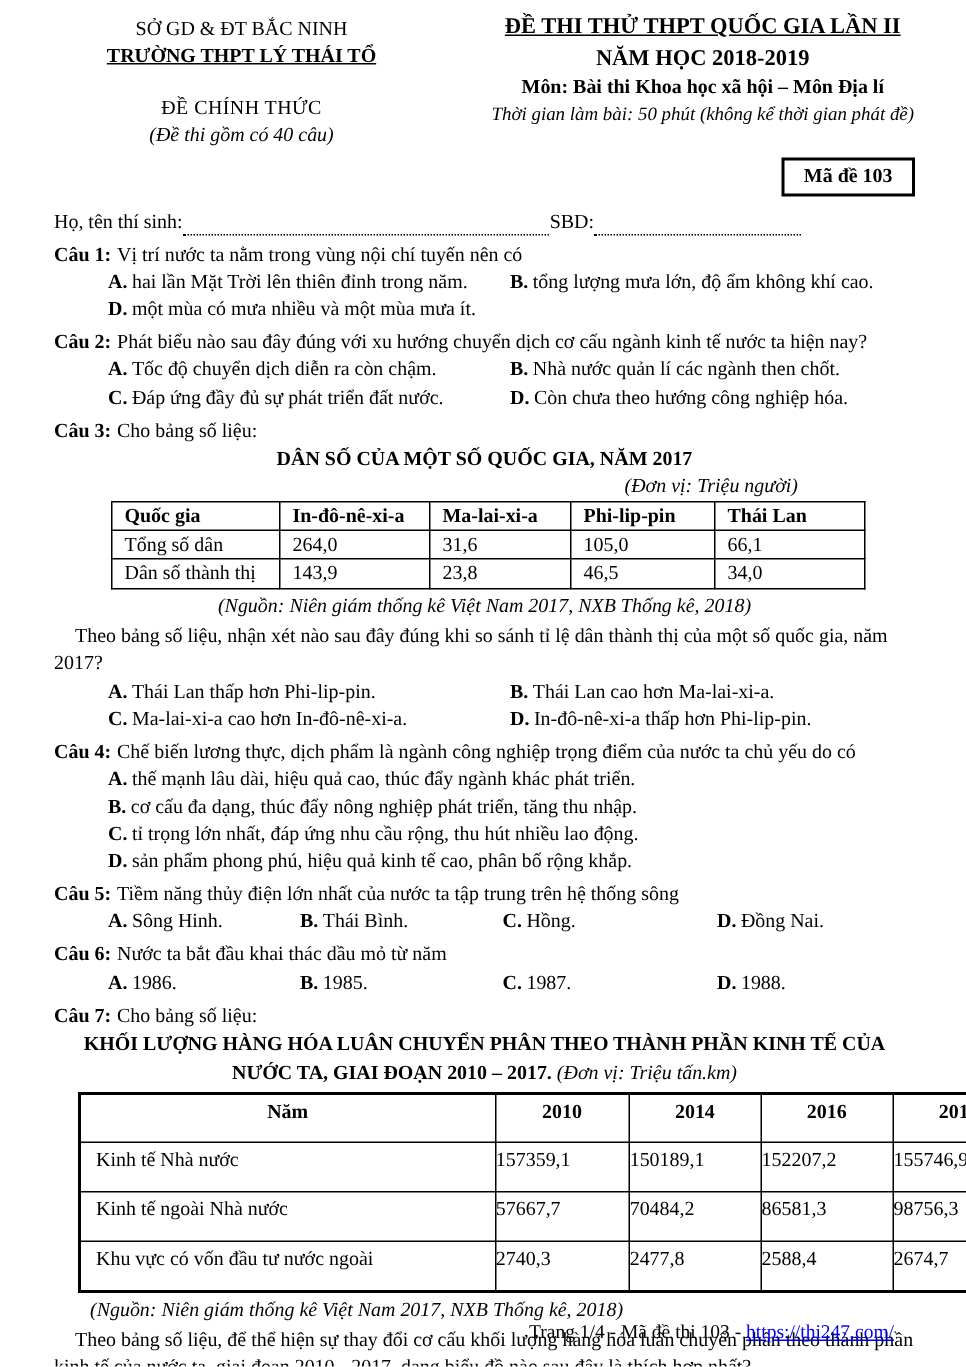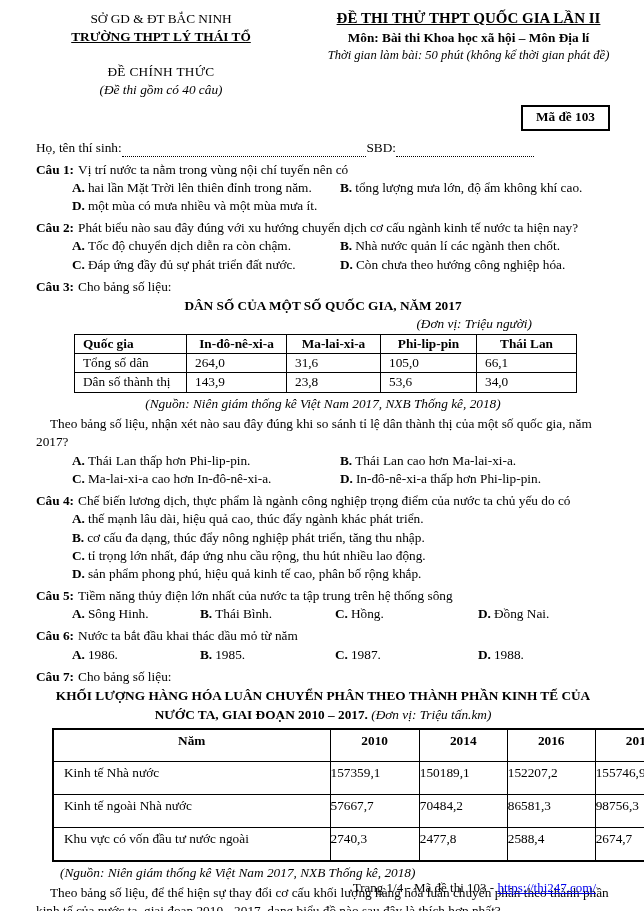"NĂM HỌC 2018-2019" div.title2 { html: none -> <div>NĂM HỌC 2018-2019</div> }
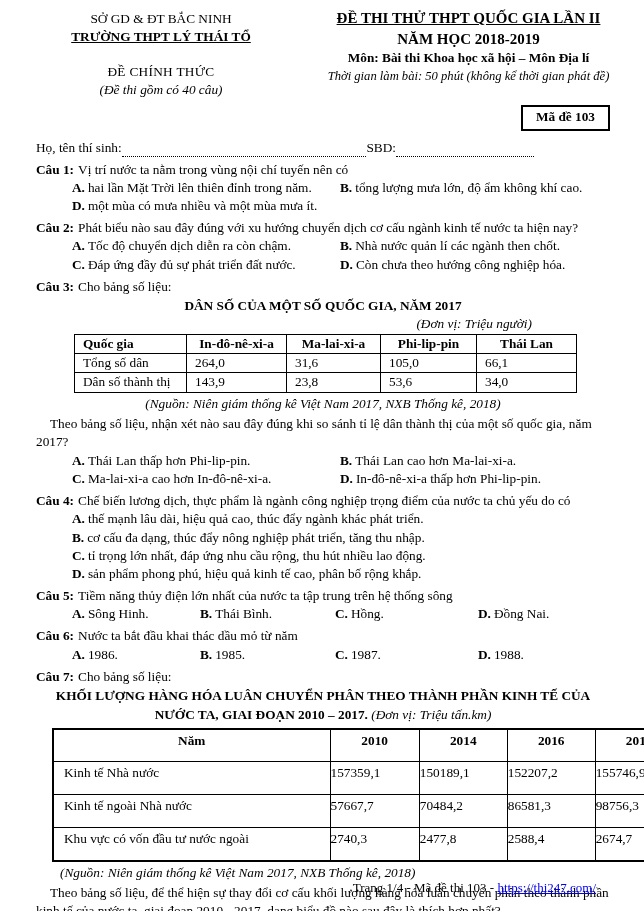"In-đô-nê-xi-a" .table1 td.c { text-align: center -> none }
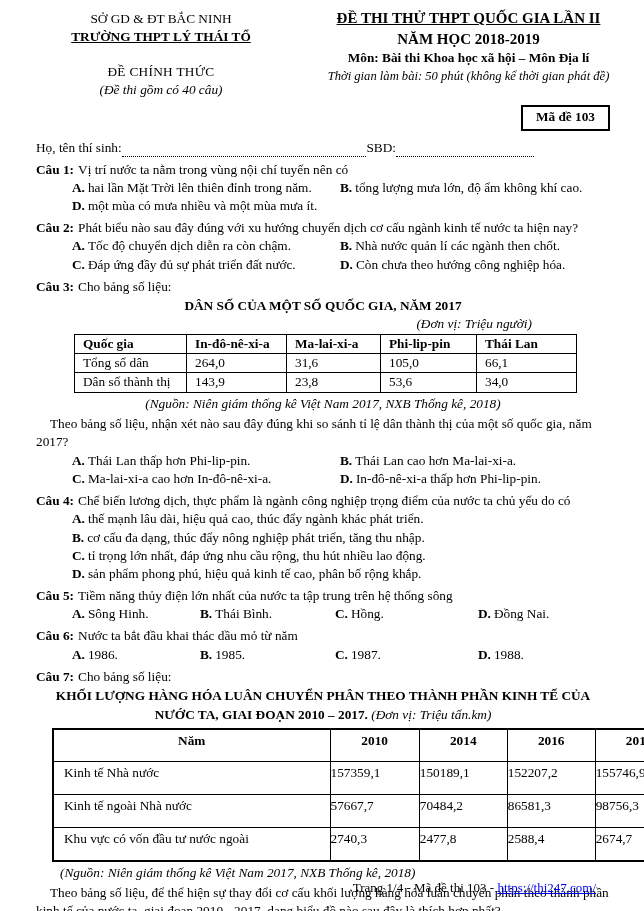"53,6" td { text: 53,6 -> 46,5 }
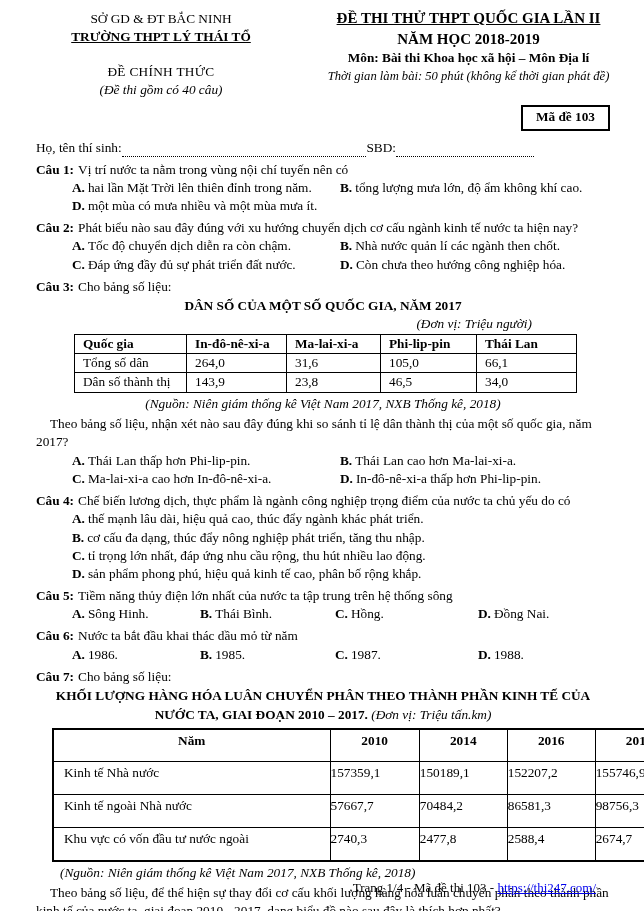"Chế biến lương dịch, thực" span { text: dịch, thực -> thực, dịch }
